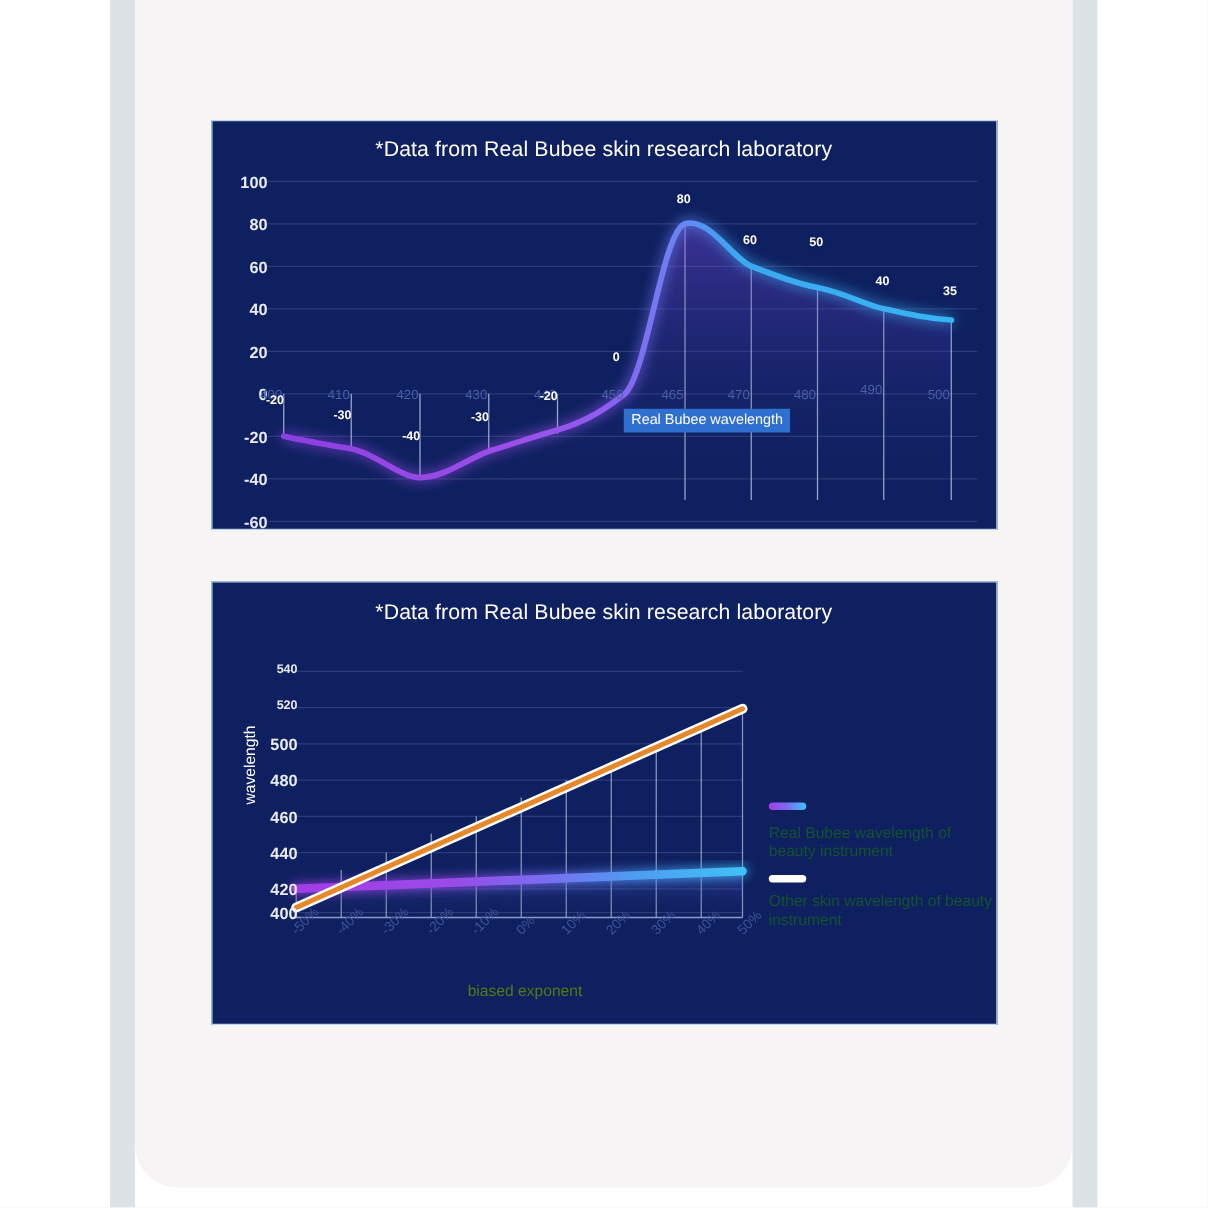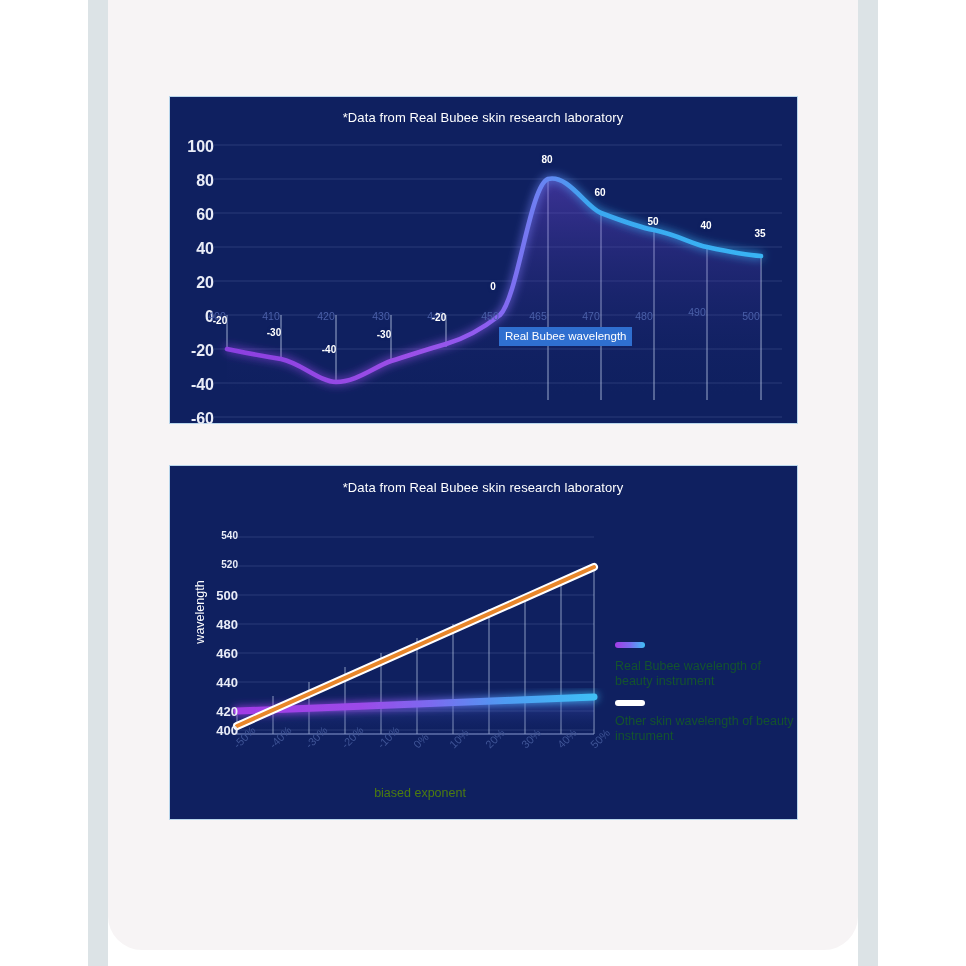"*Data from Real Bubee skin" .panel-title { font-size: 13px -> 17px }
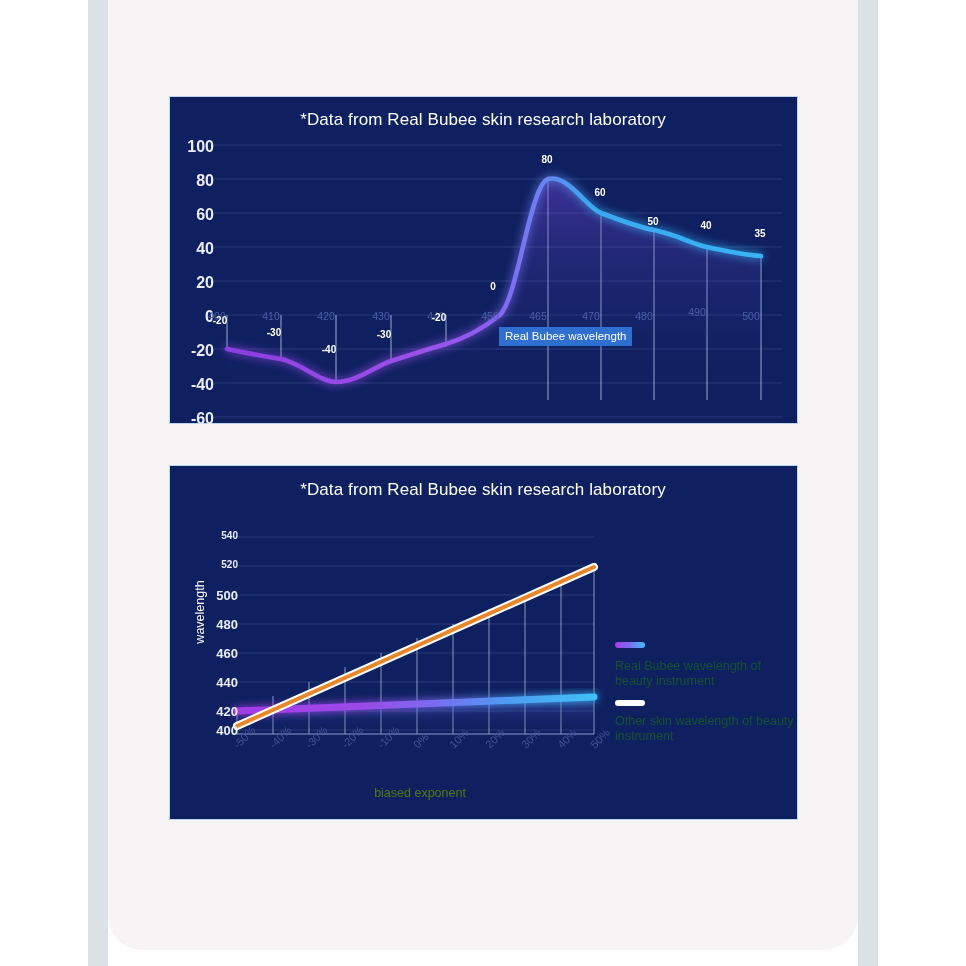"100" .ytick { font-size: 16px -> 13px }
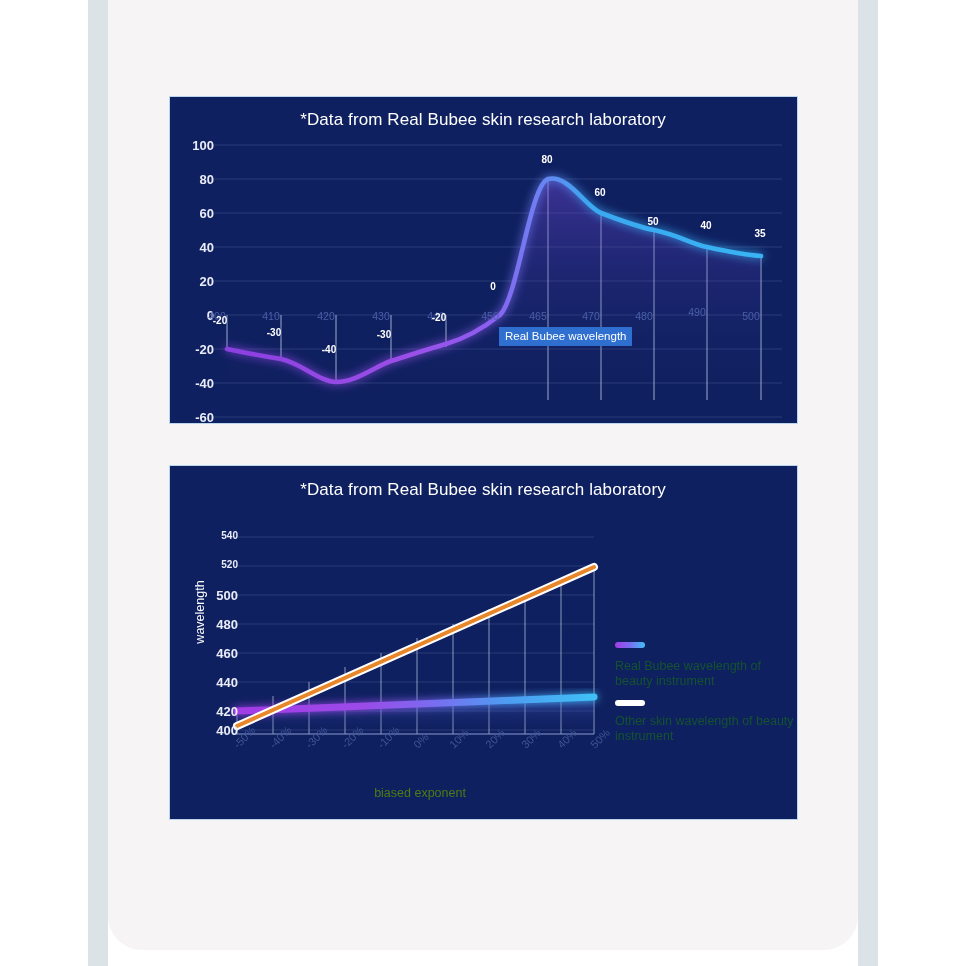"50" div.dlabel { top: 216px -> 189px }
